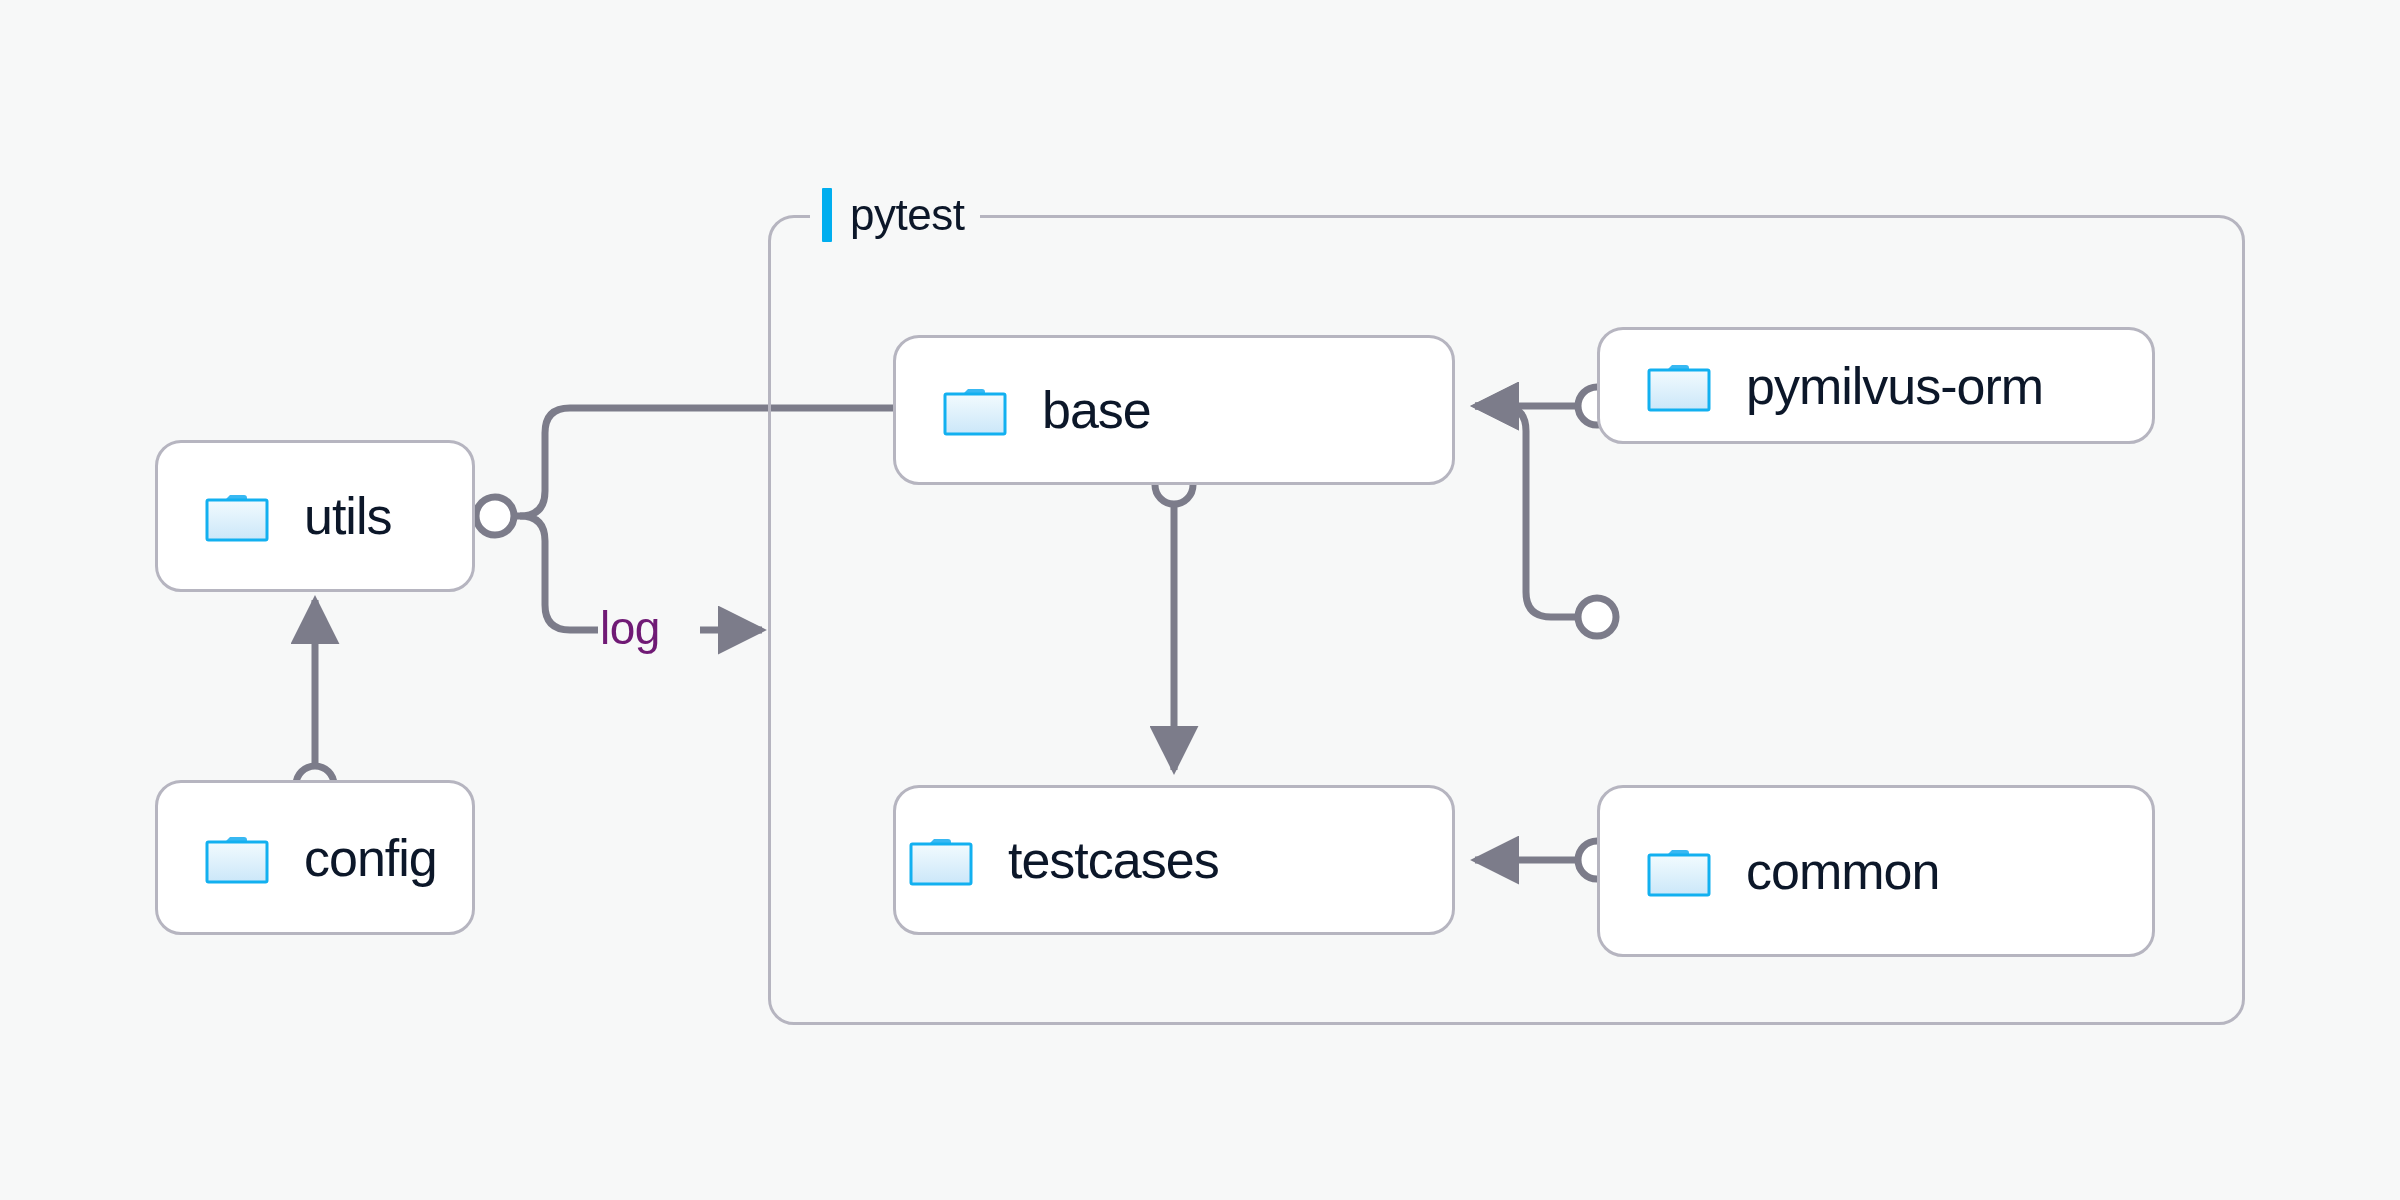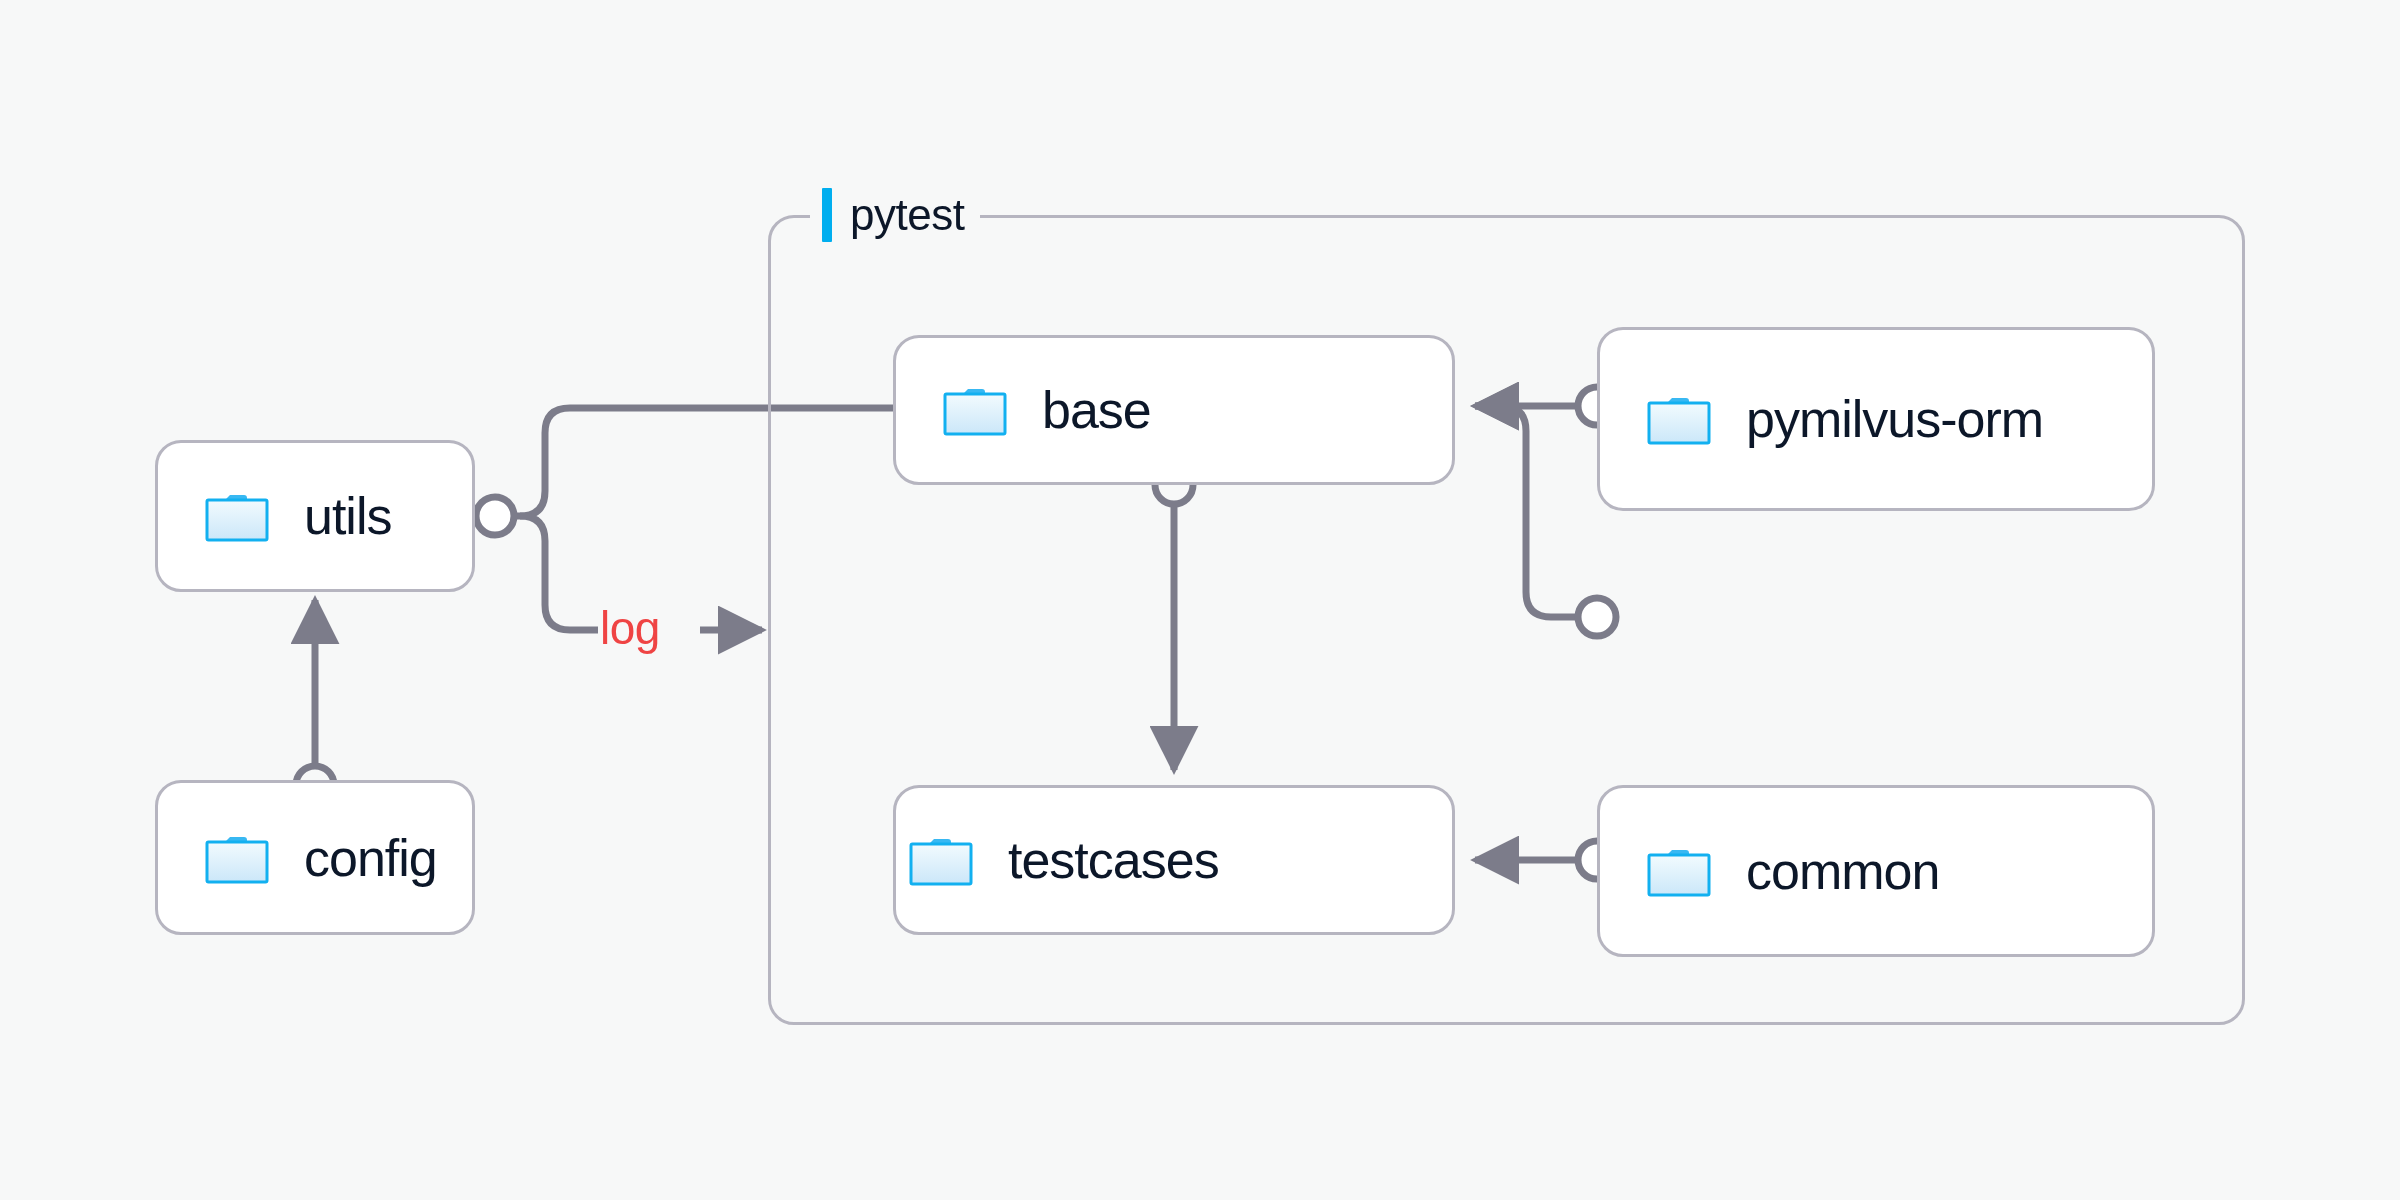"pymilvus-orm" div.node { height: 184px -> 117px }
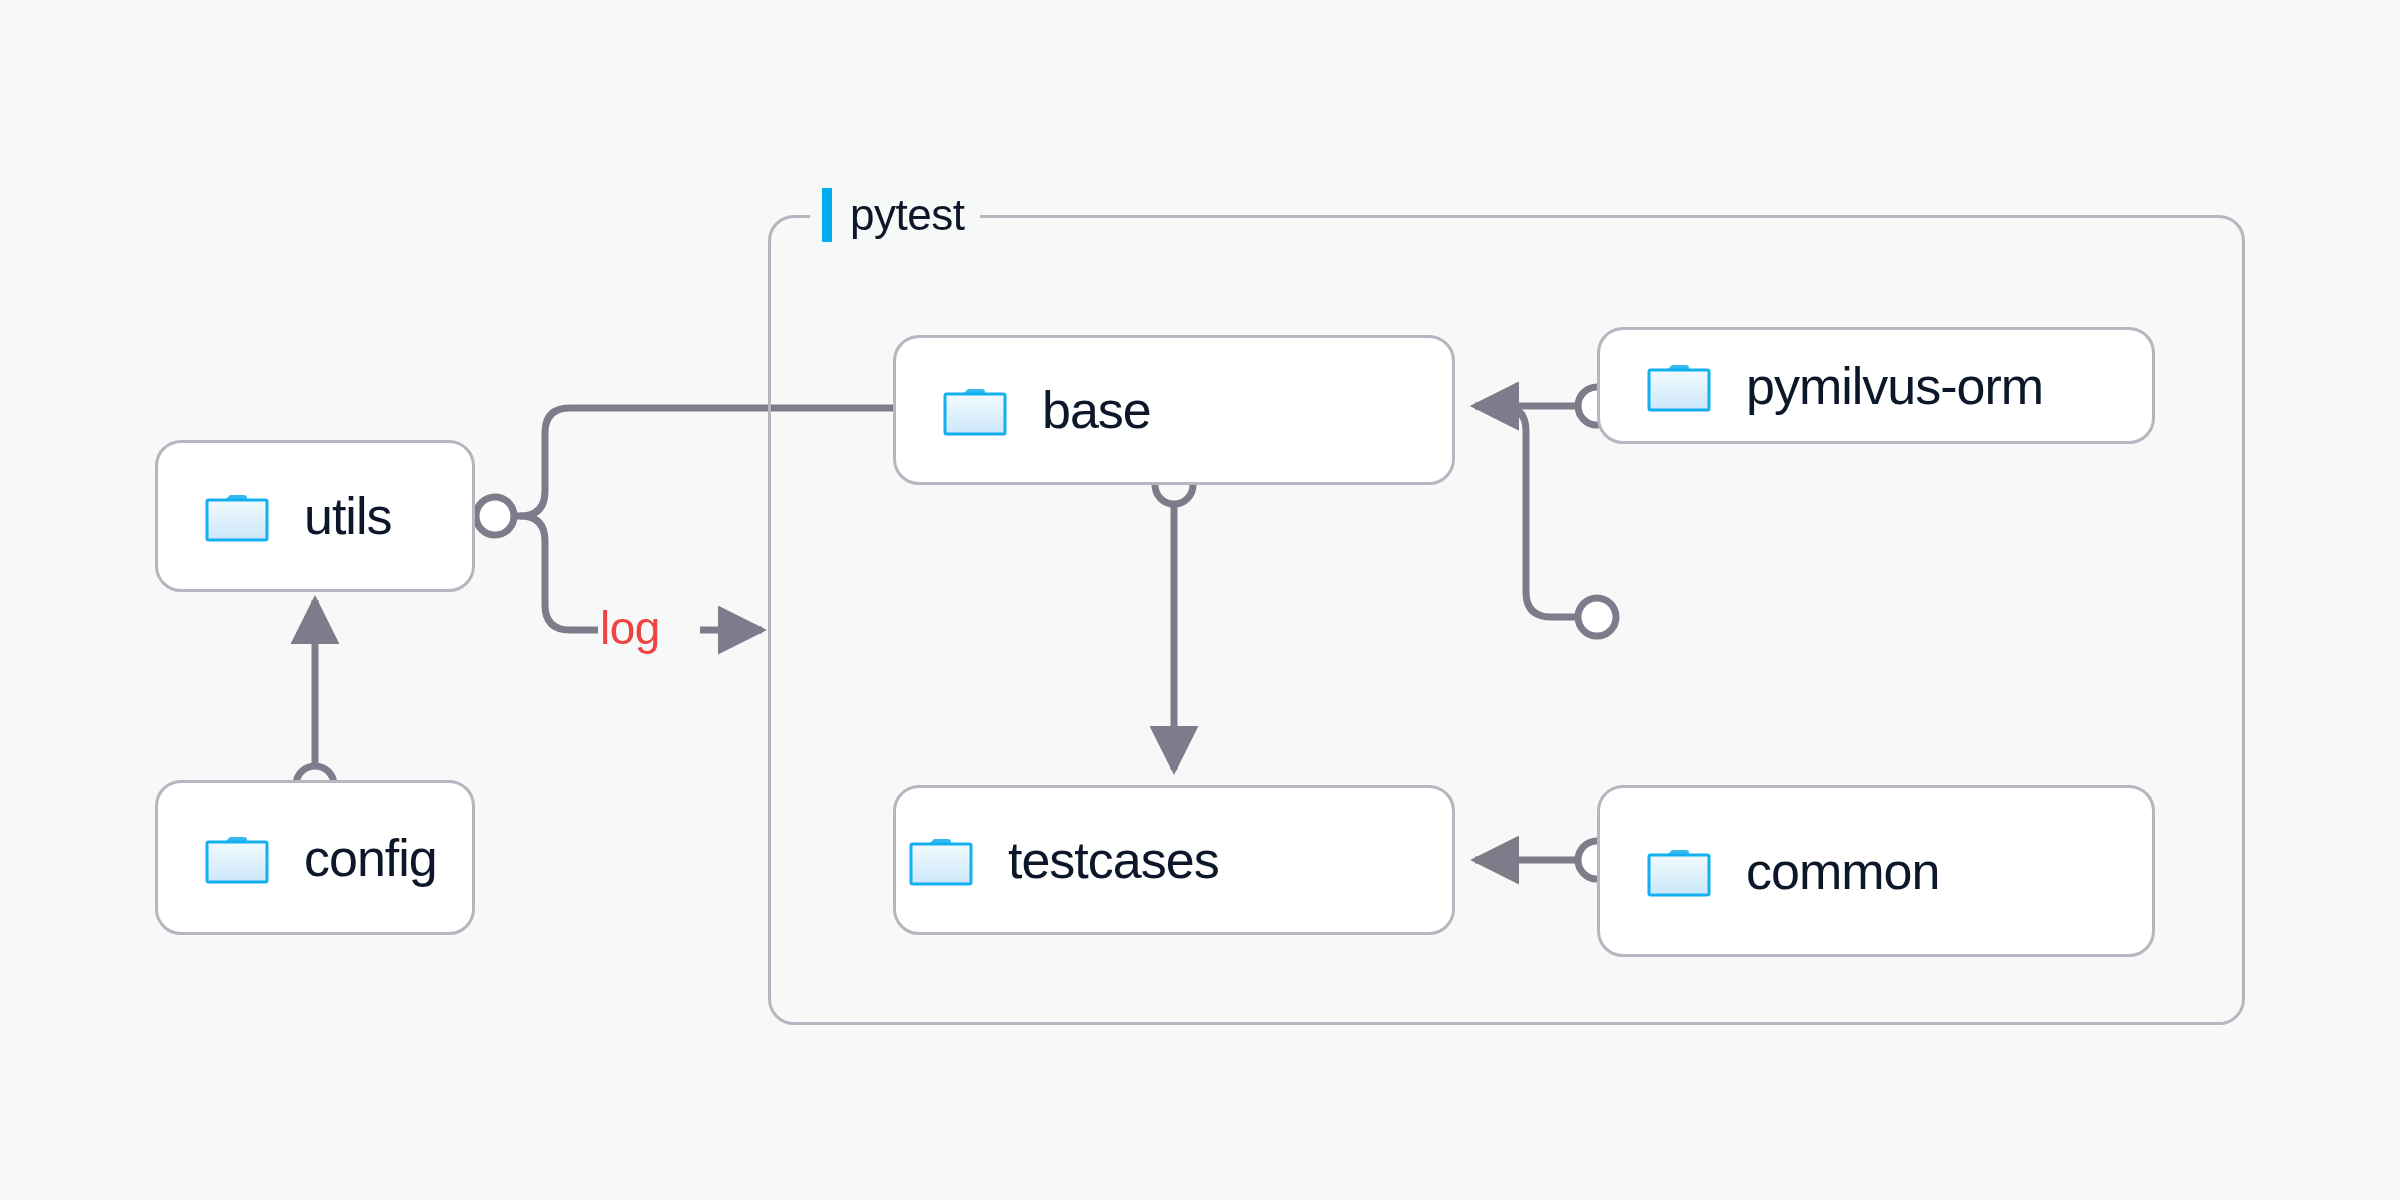"log" .edge-label { color: #ef4444 -> #701a75 }
